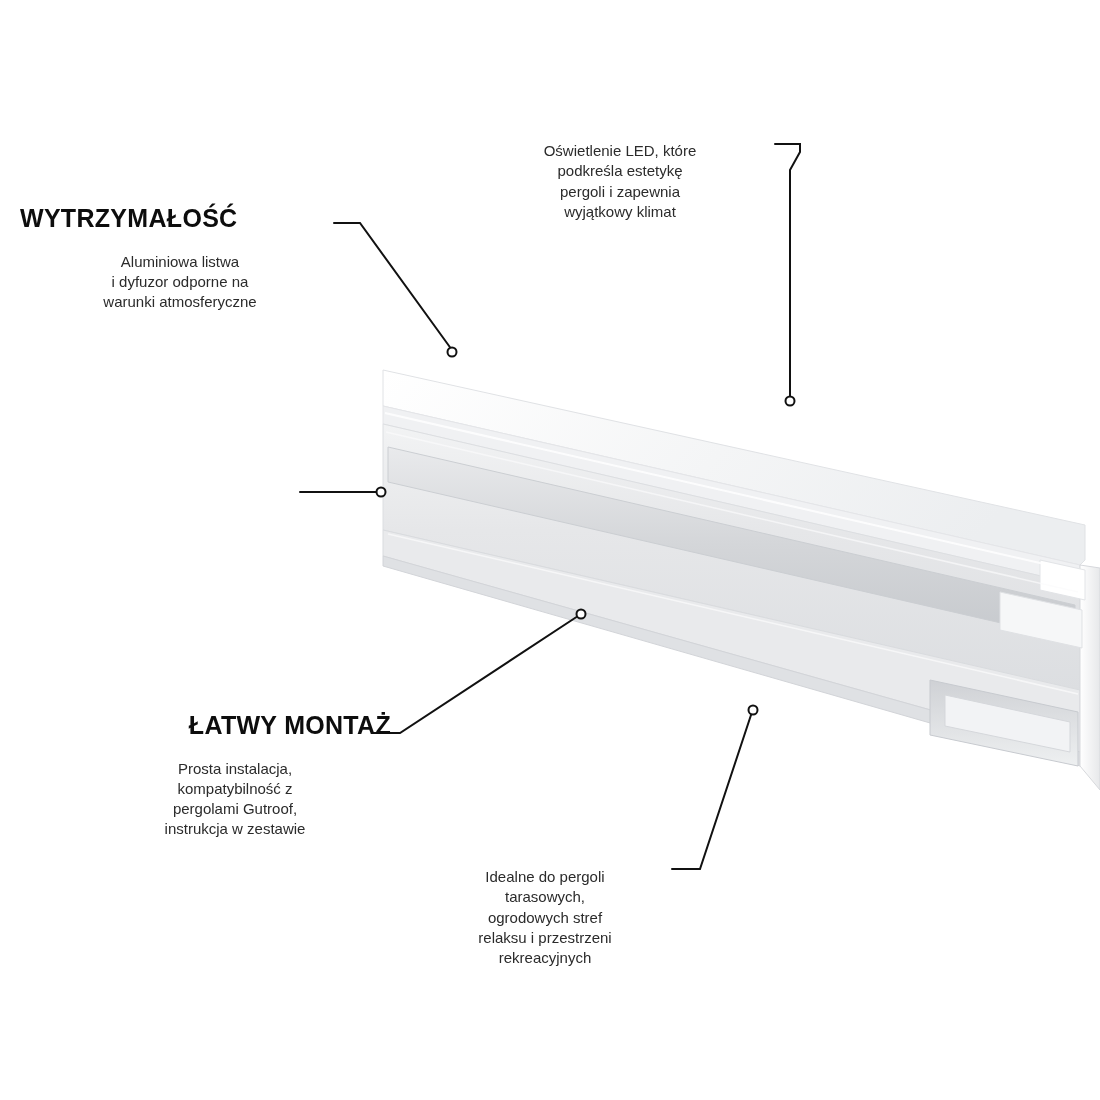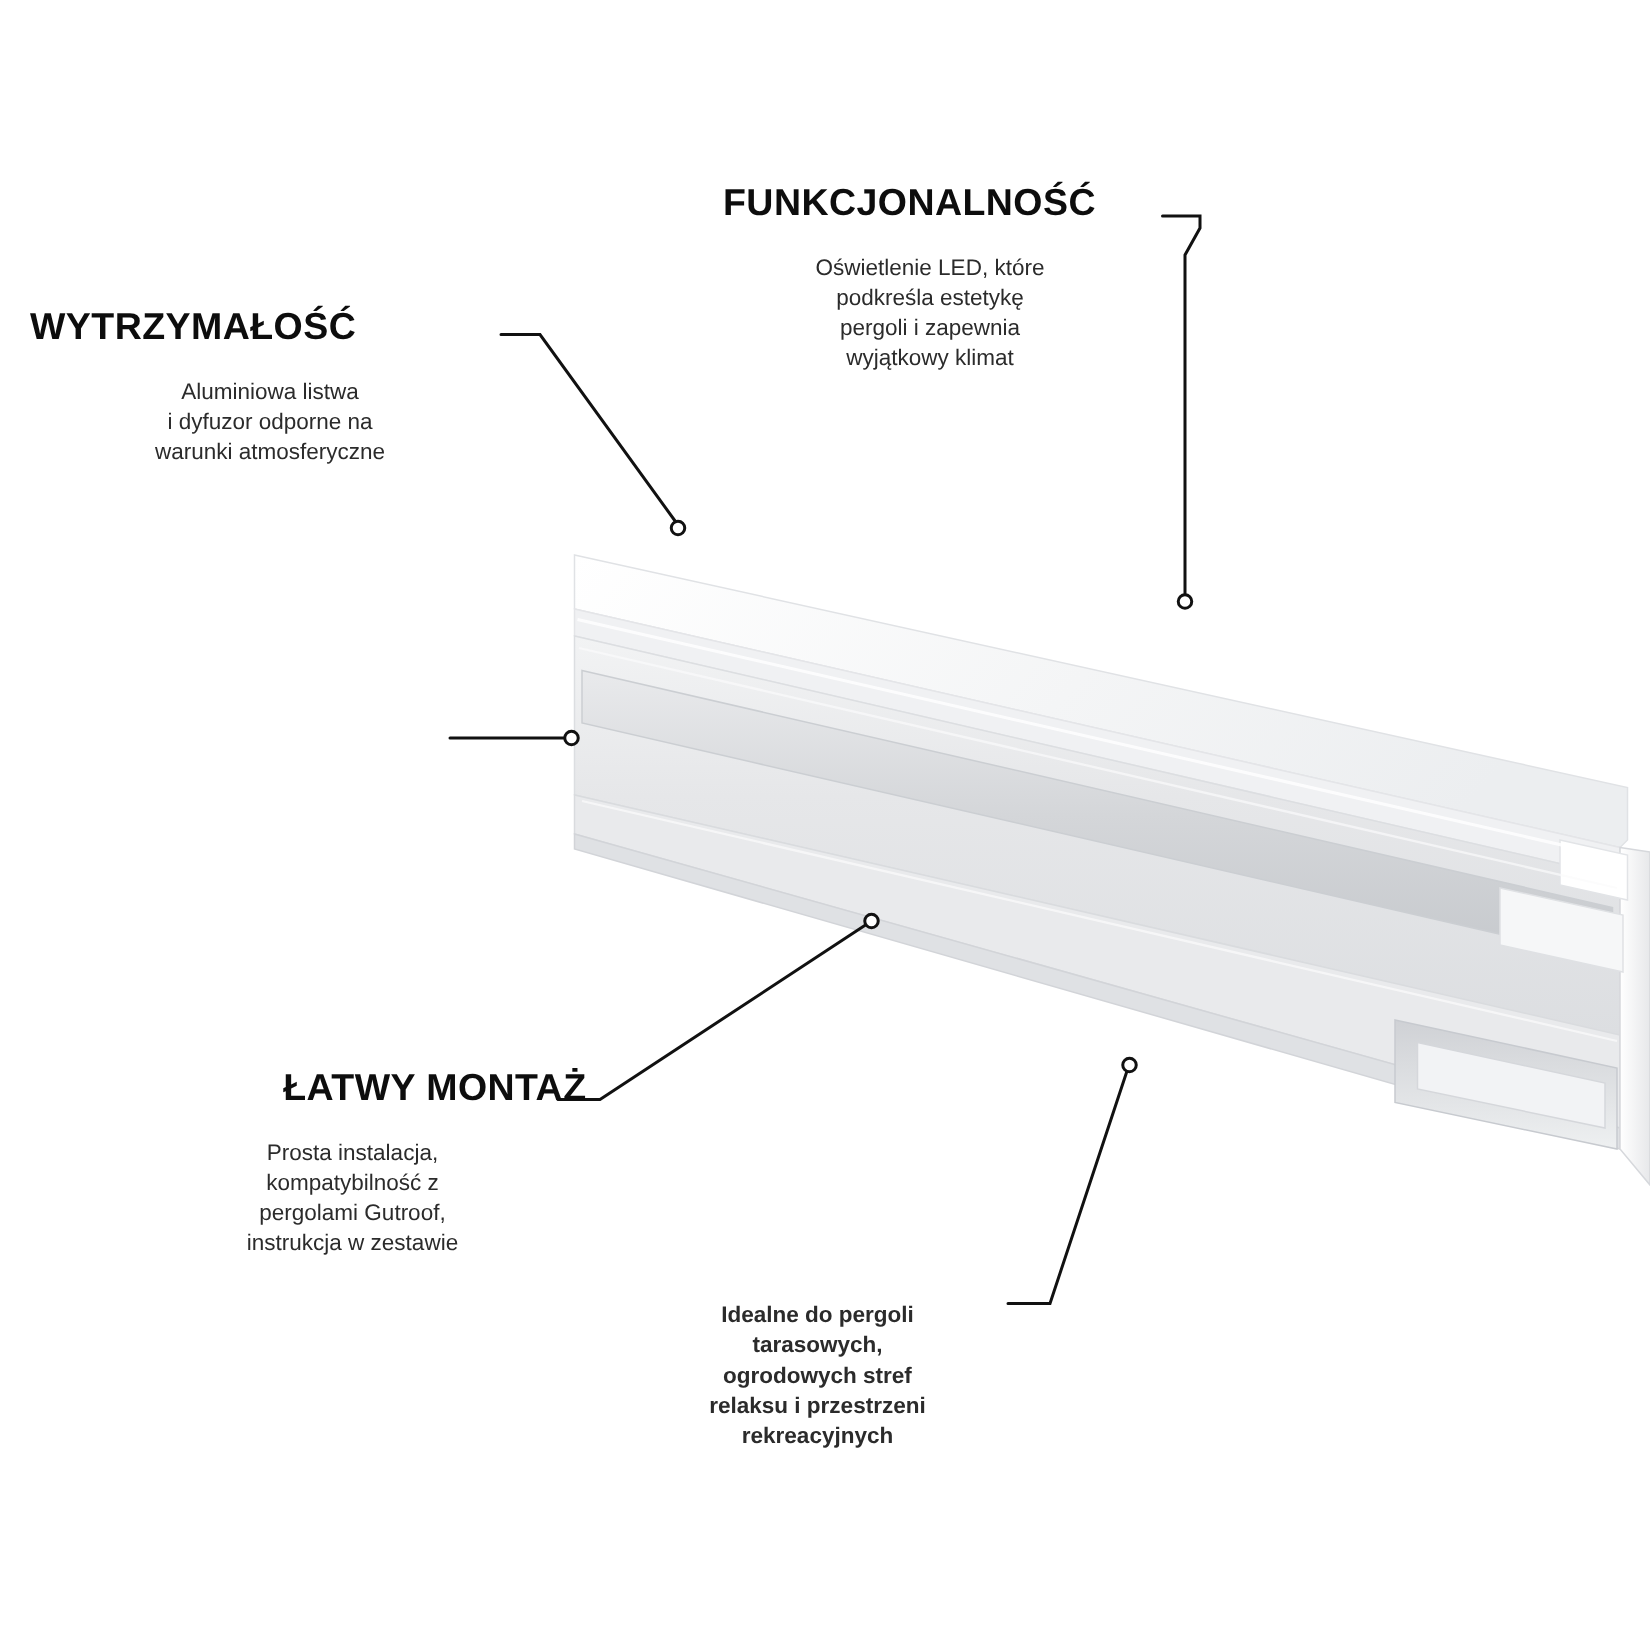"FUNKCJONALNOŚĆ" div.title { html: <div>FUNKCJONALNOŚĆ</div> -> none }
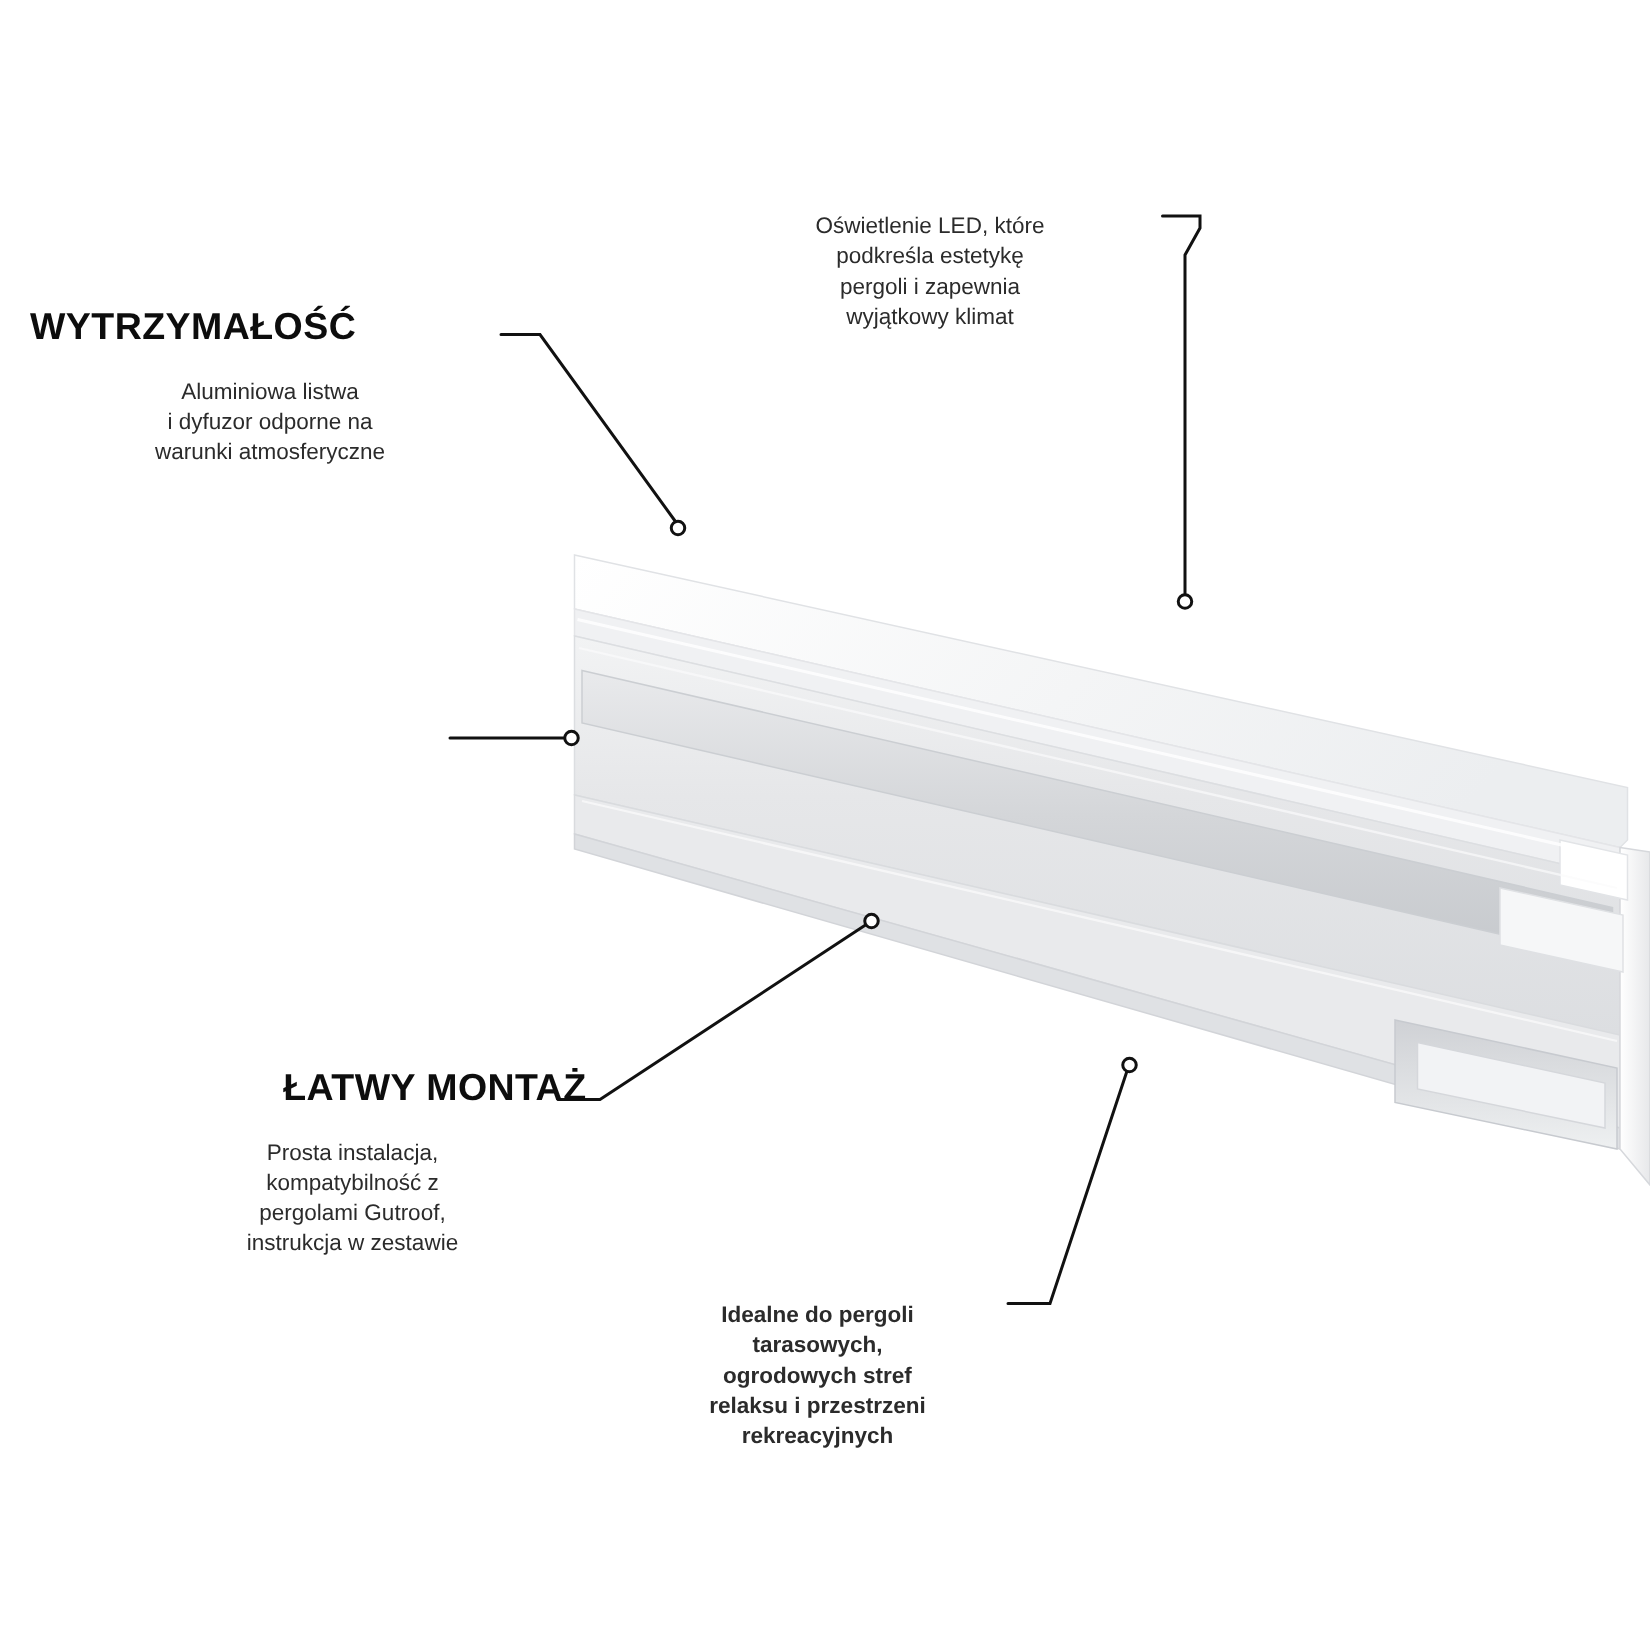"Idealne do pergoli" div.body { font-weight: bold -> none }
